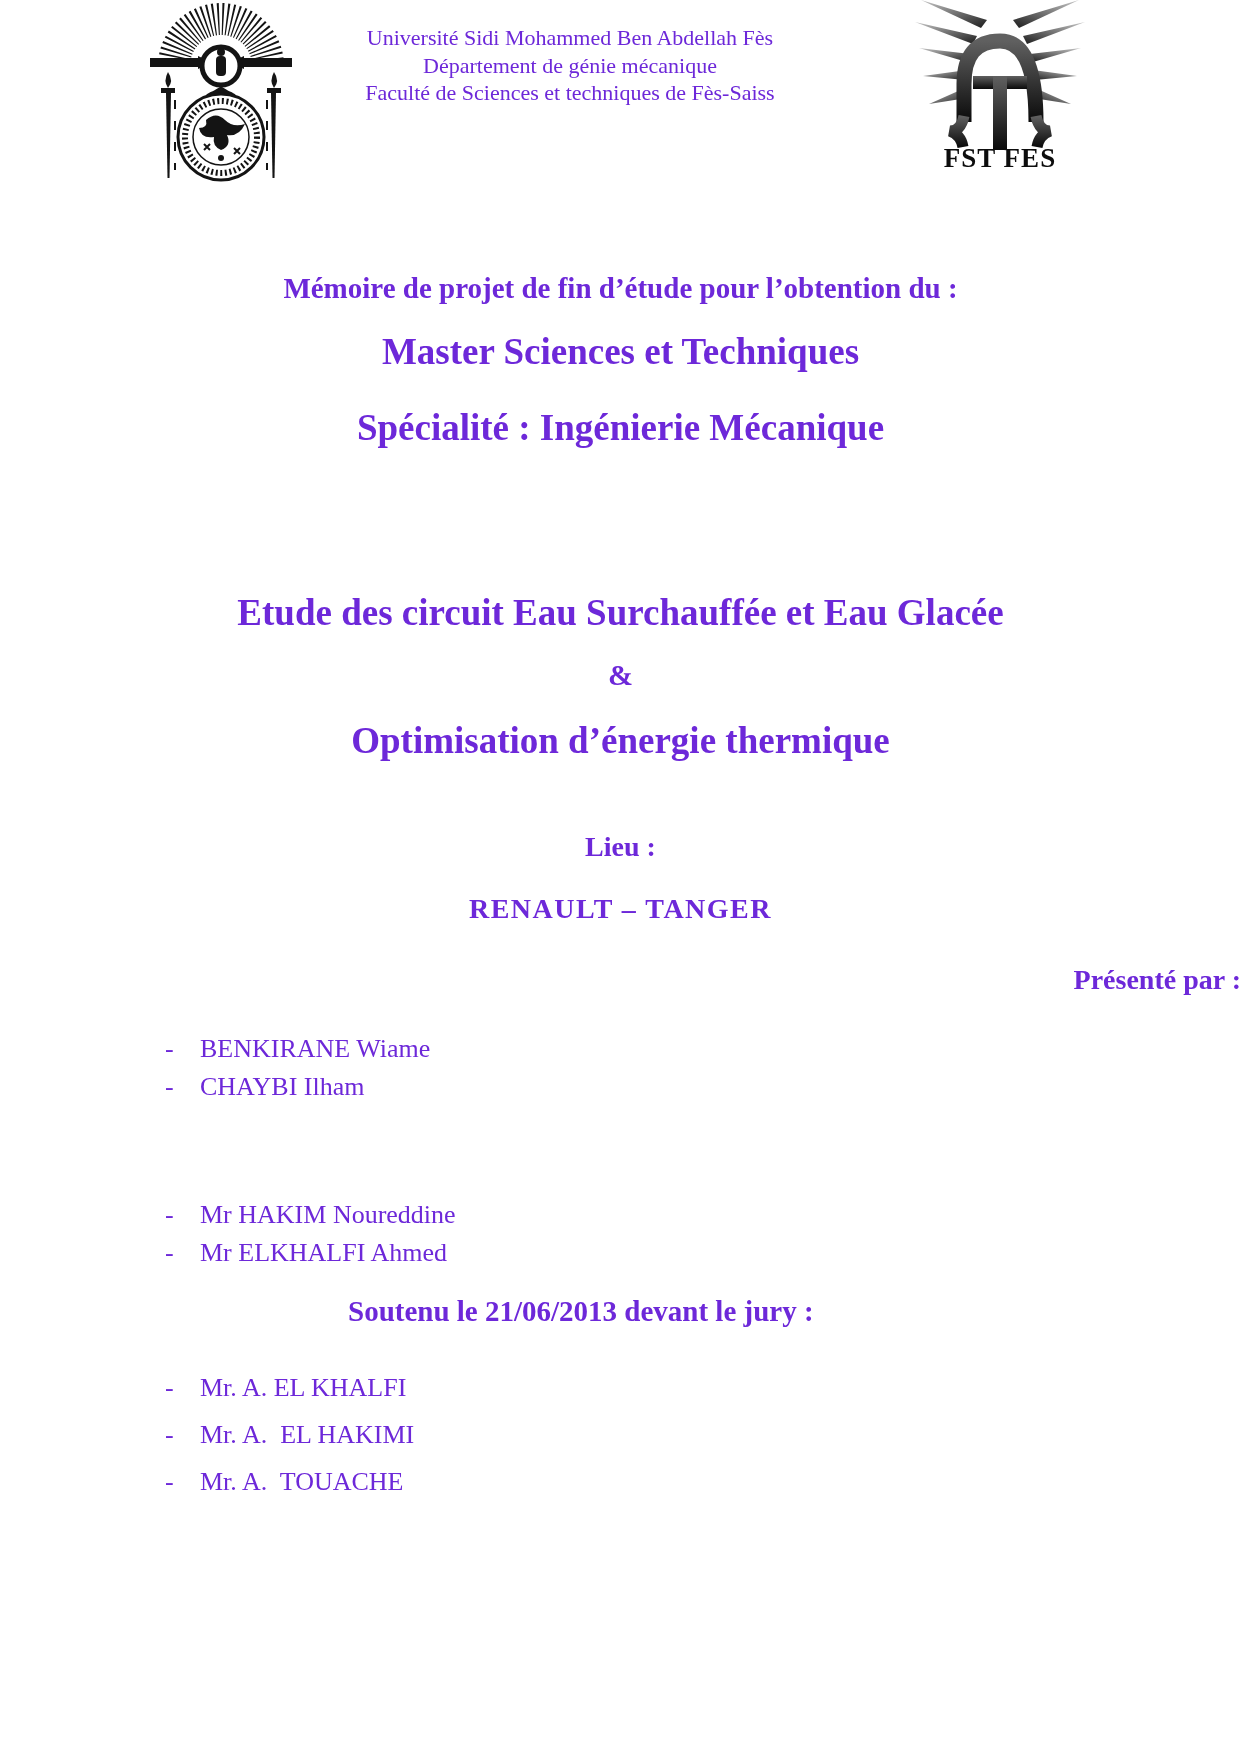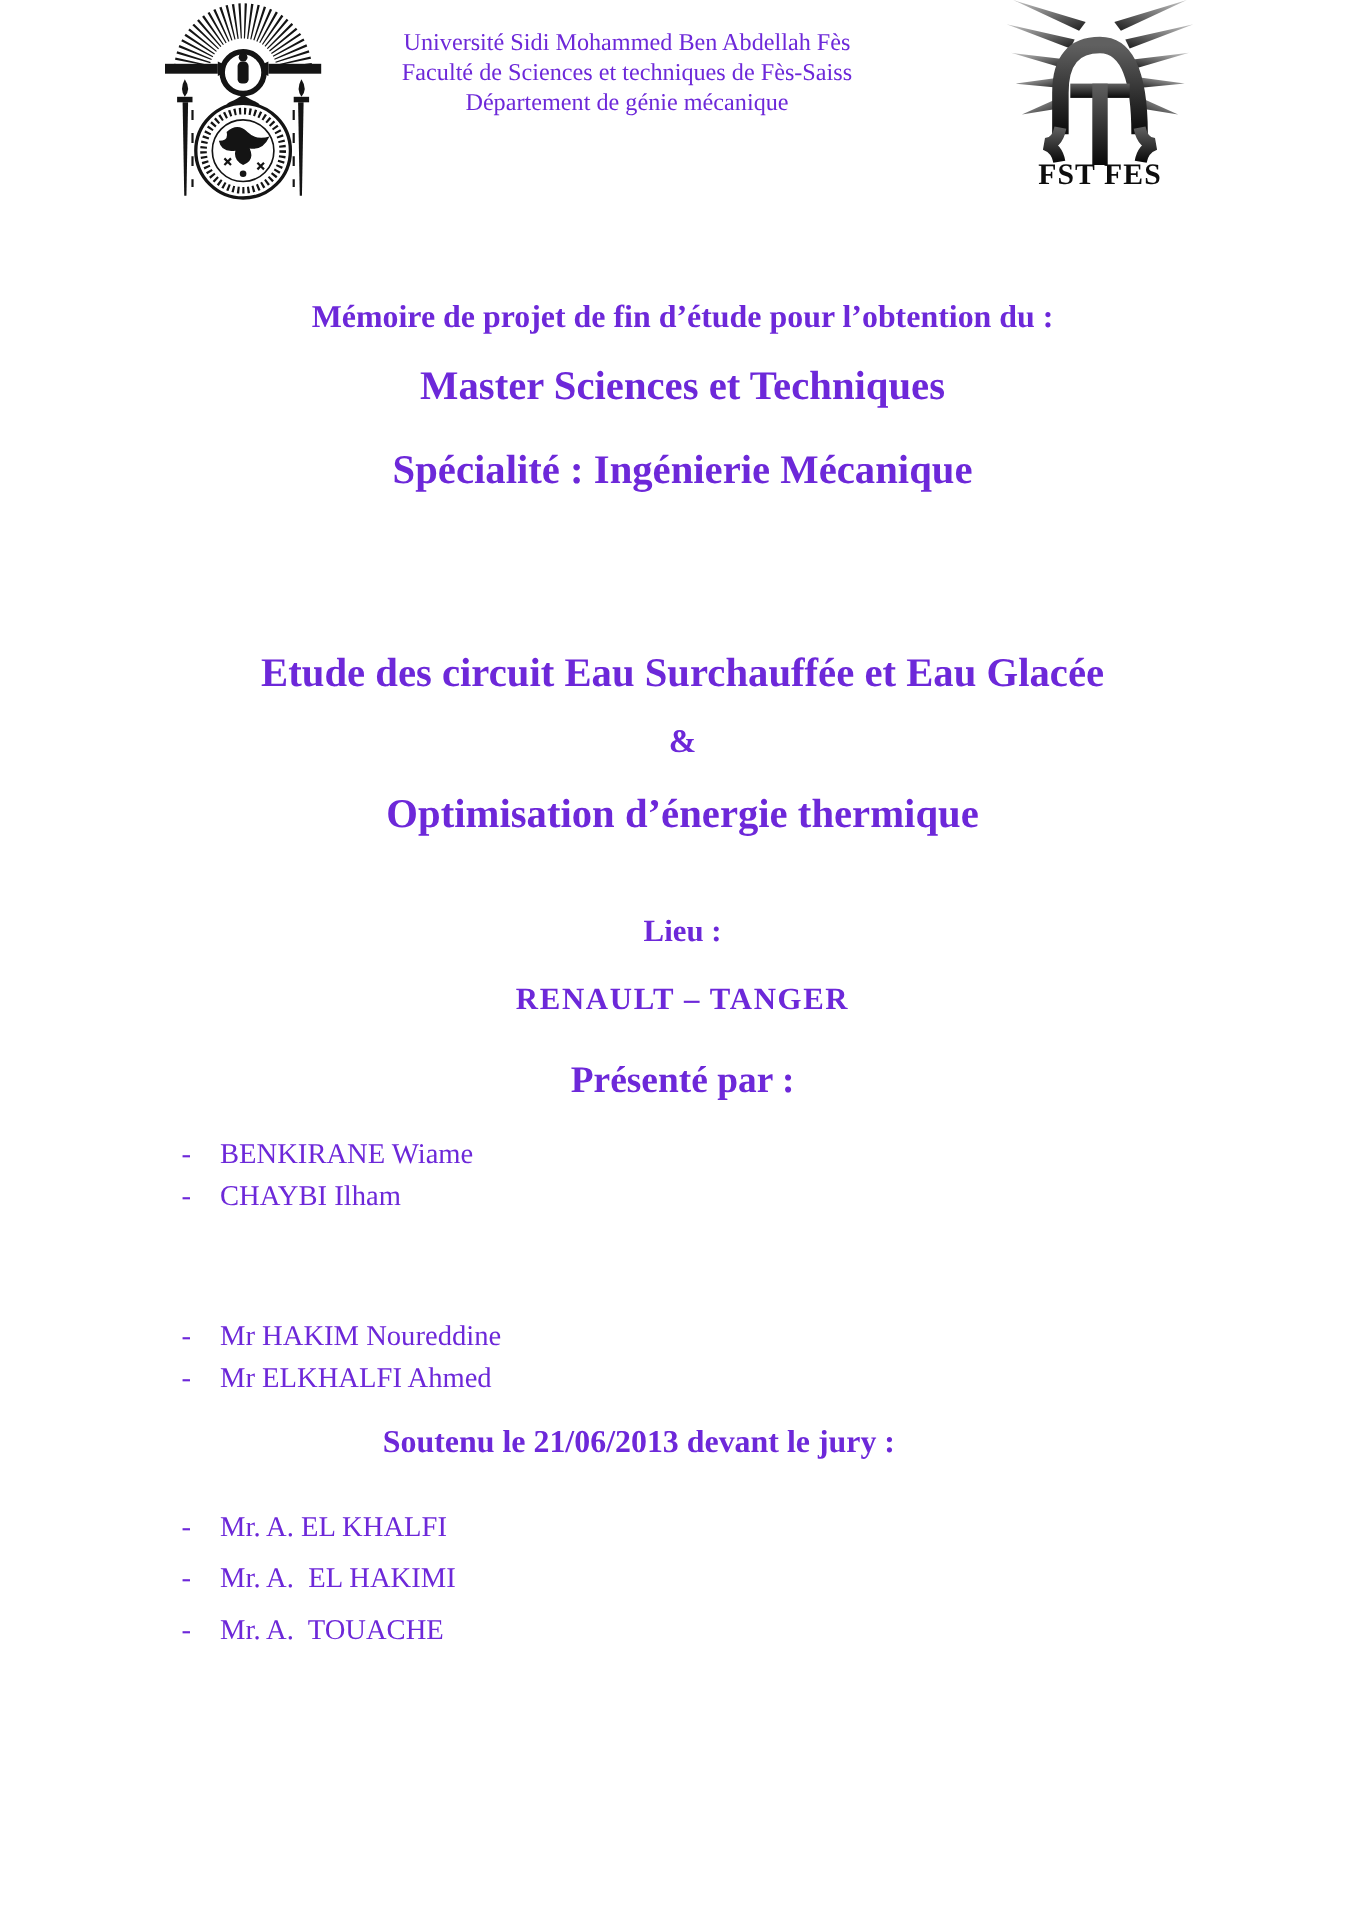"Faculté de Sciences et techniques" div { order: before "Département de génie mécanique" -> after "Département de génie mécanique" }
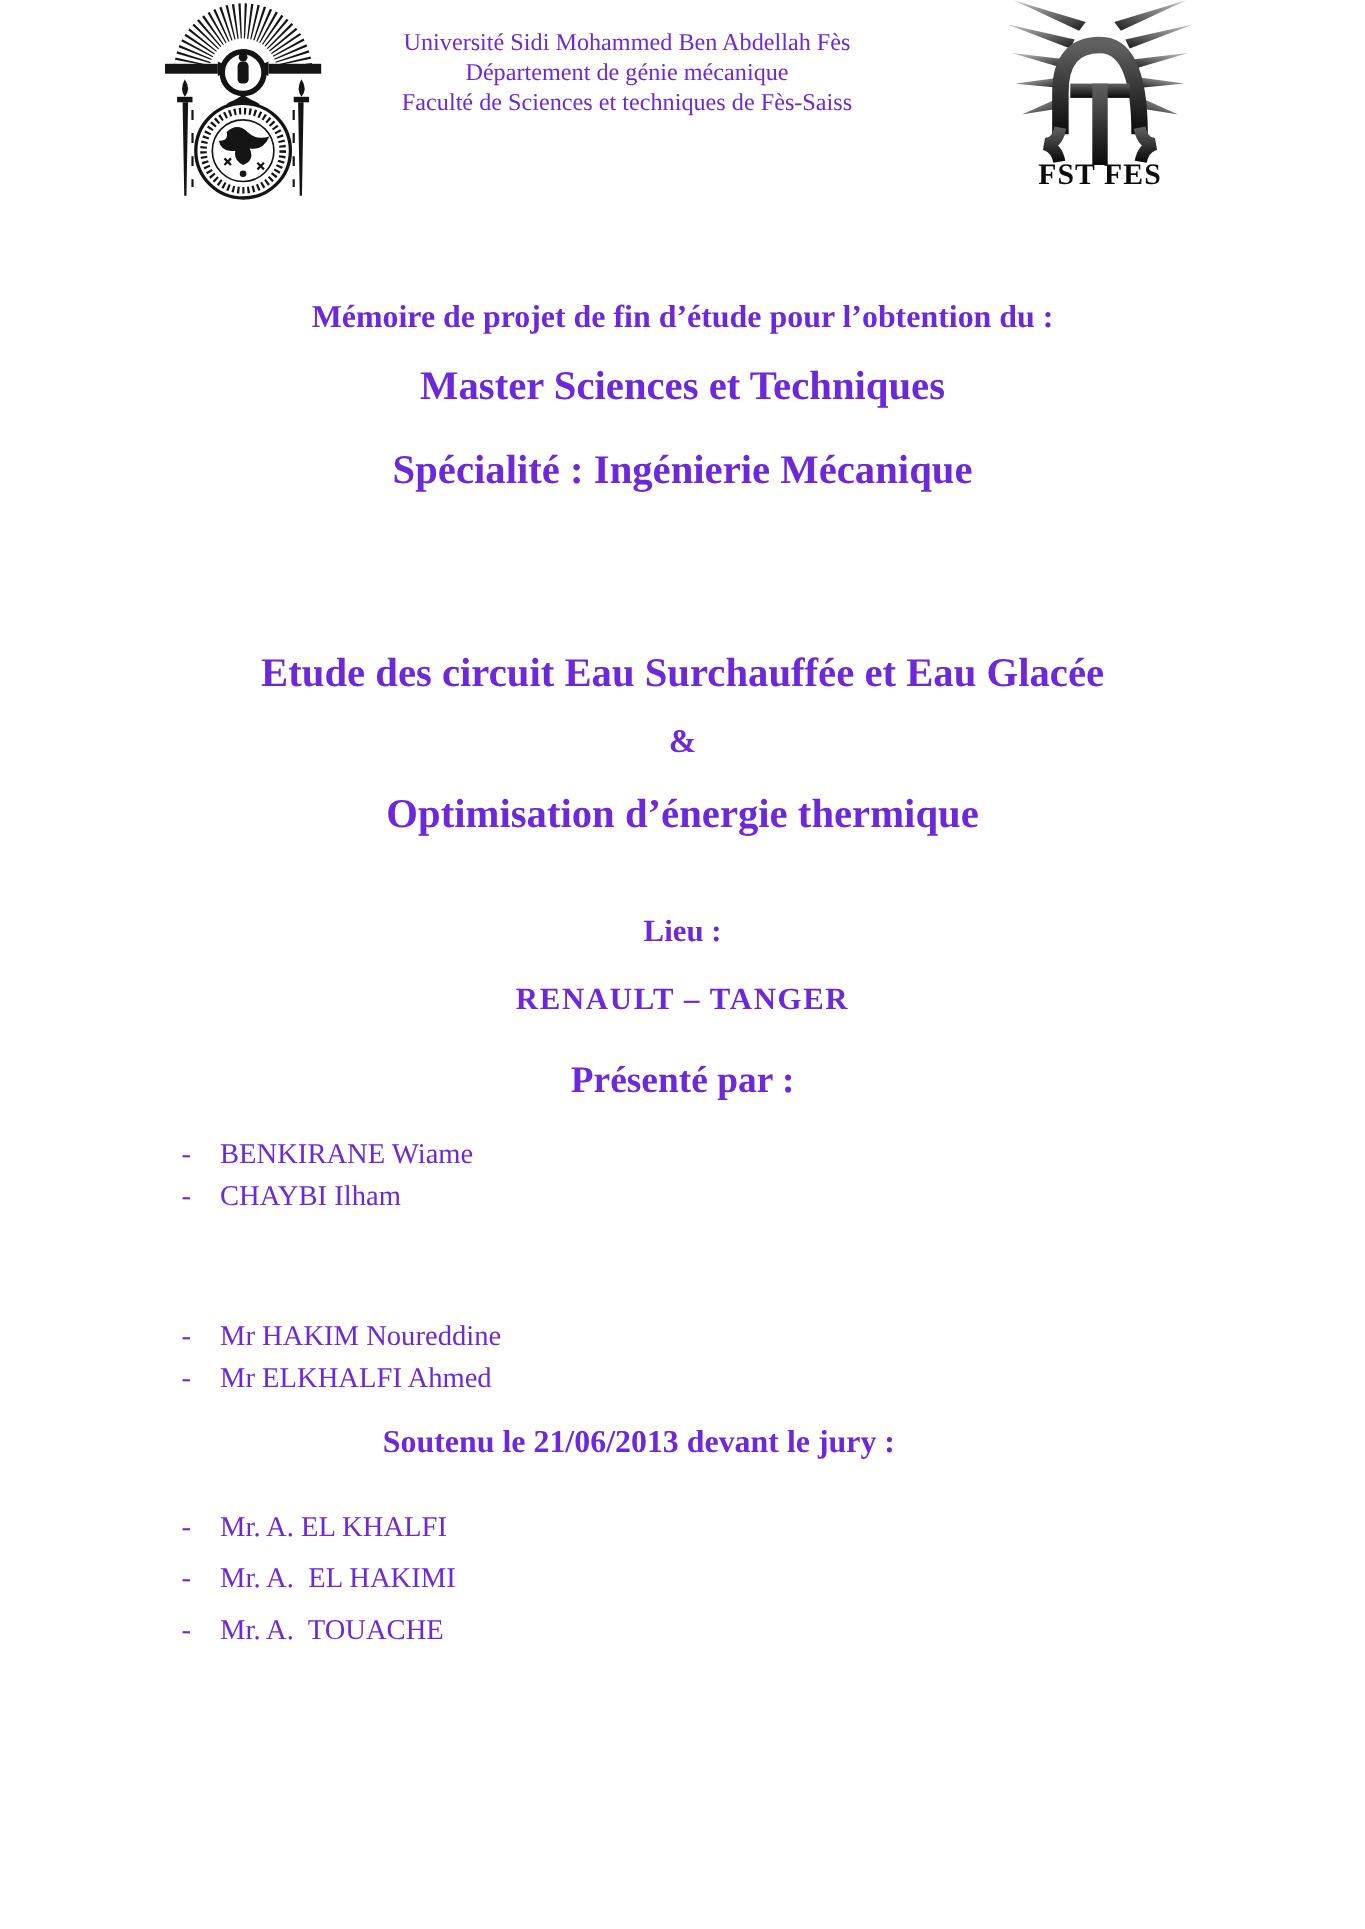"Présenté par :" .t-presente { font-size: 34px -> 28px; text-align: none -> right }
